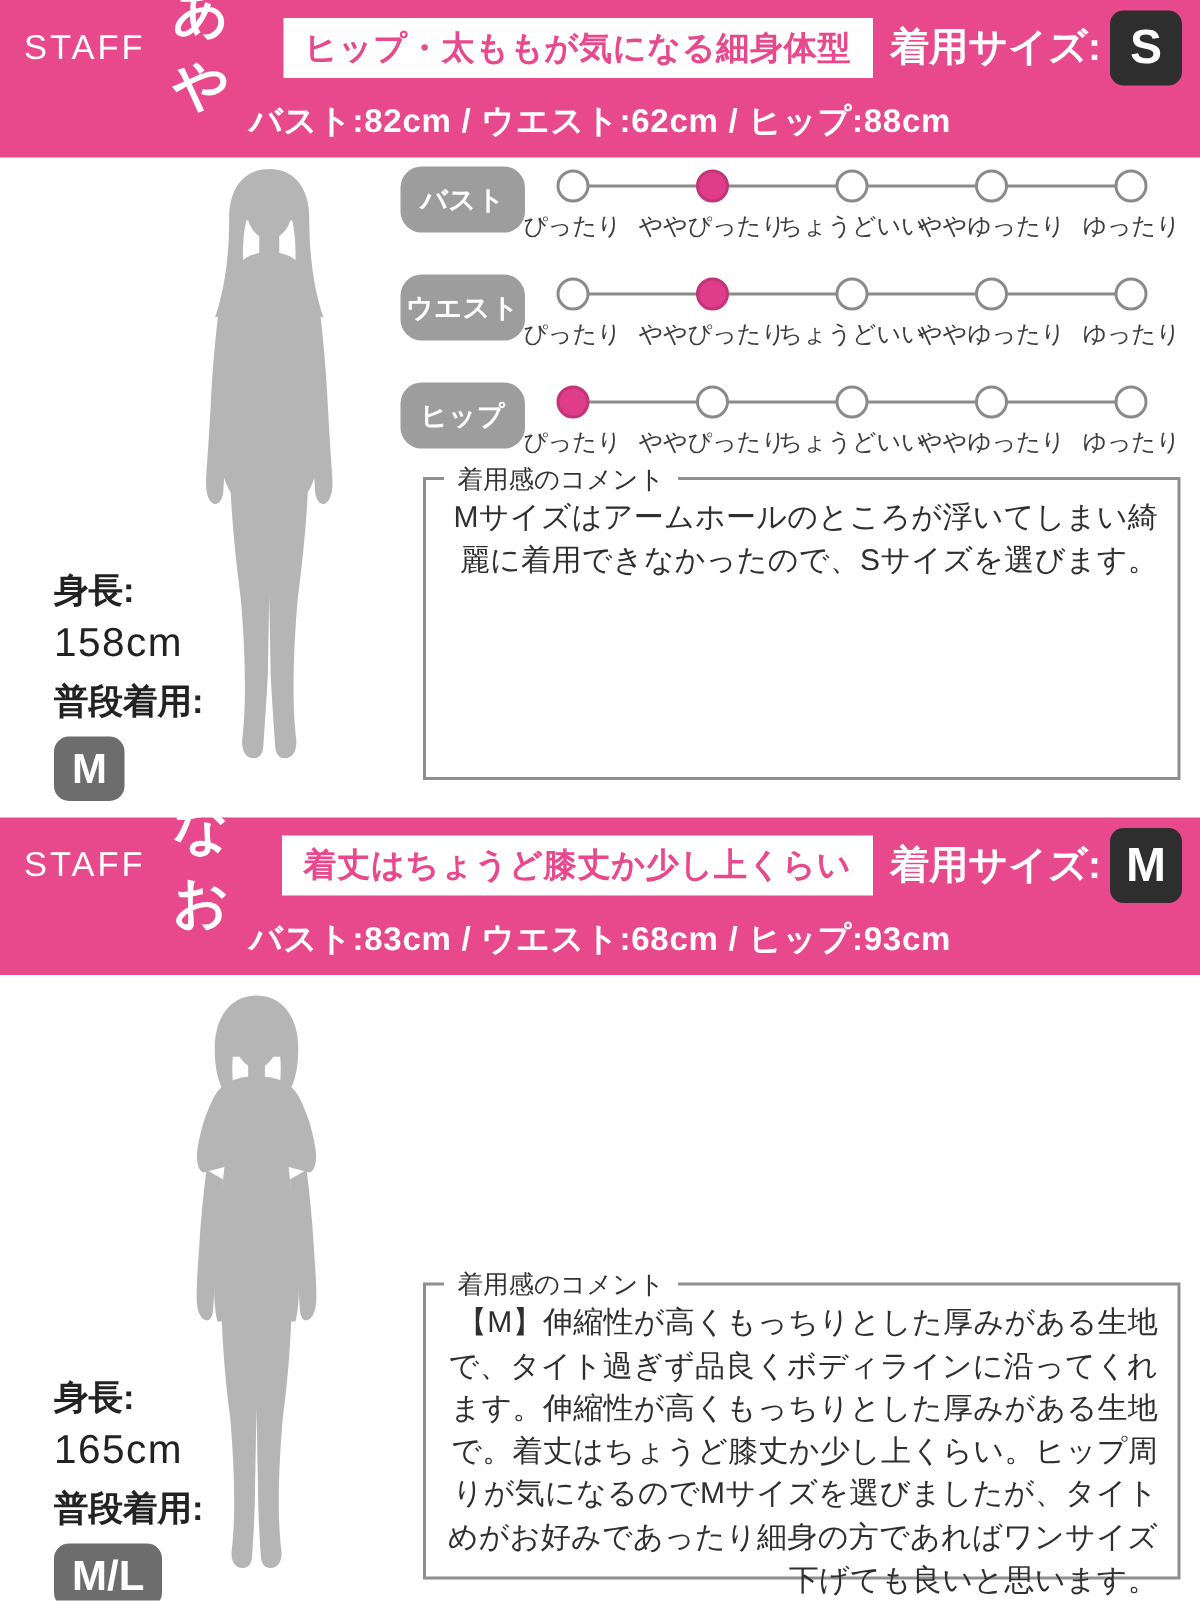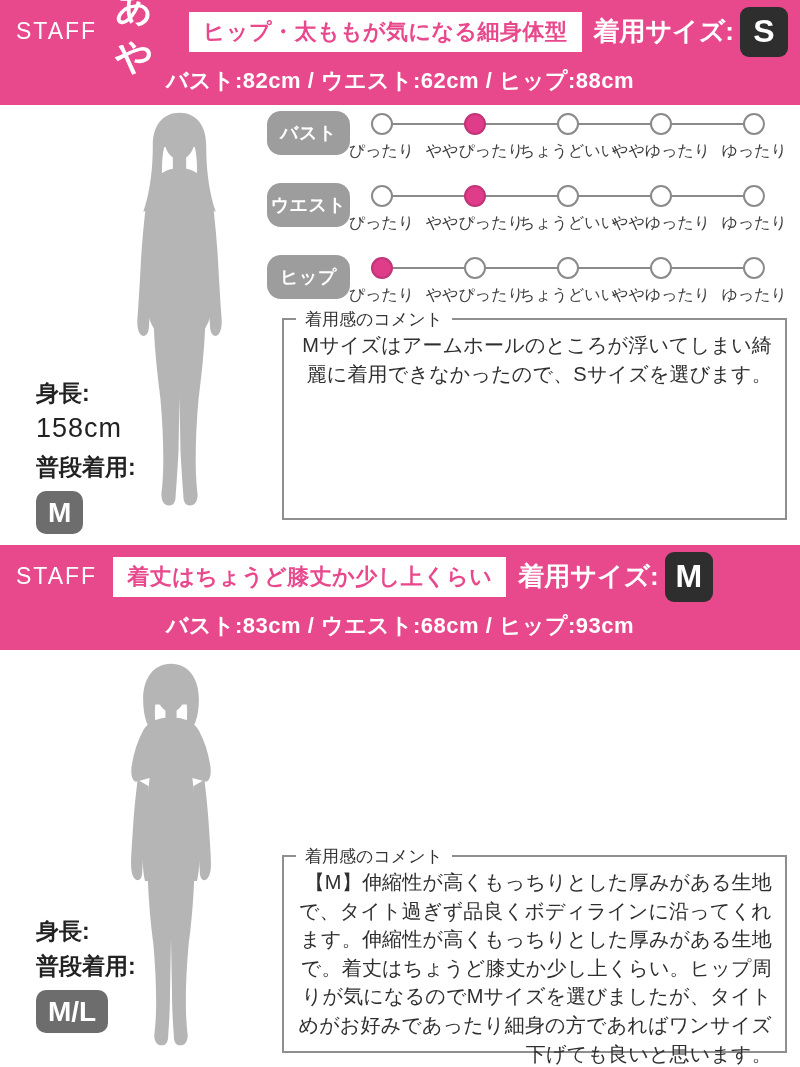"なお" span.staff-name { html: none -> <span>なお</span> }
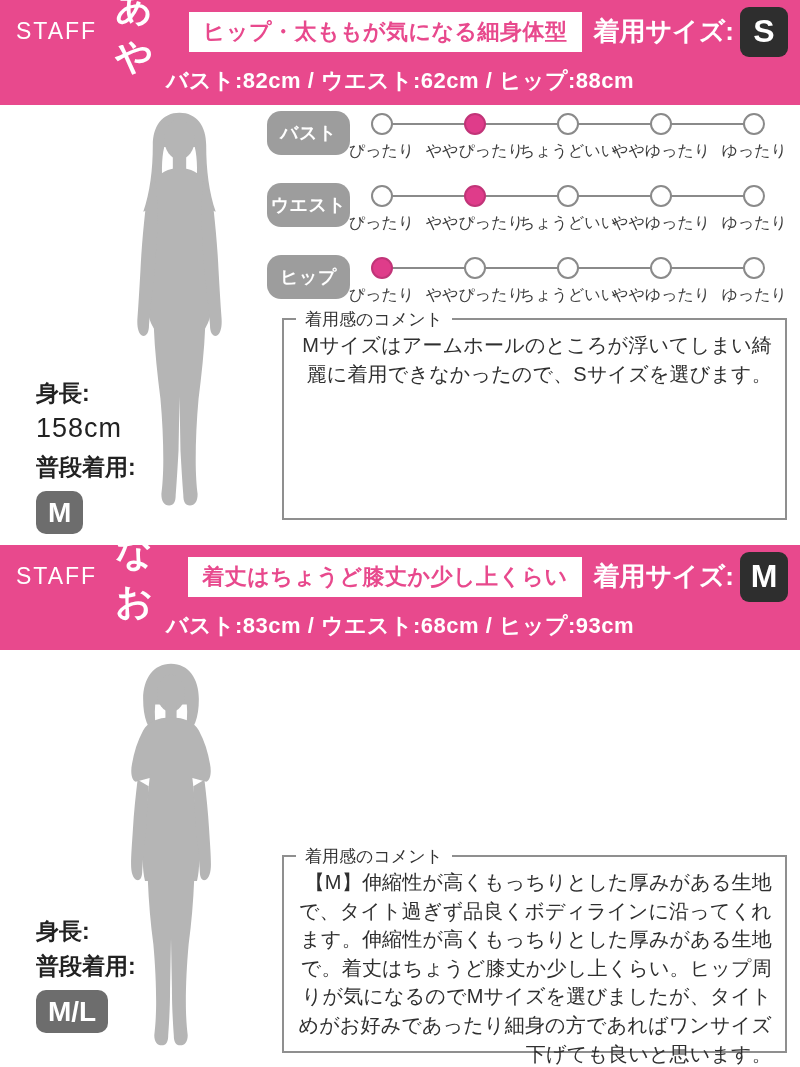"165cm" div.info-value { html: none -> <div>165cm</div> }
